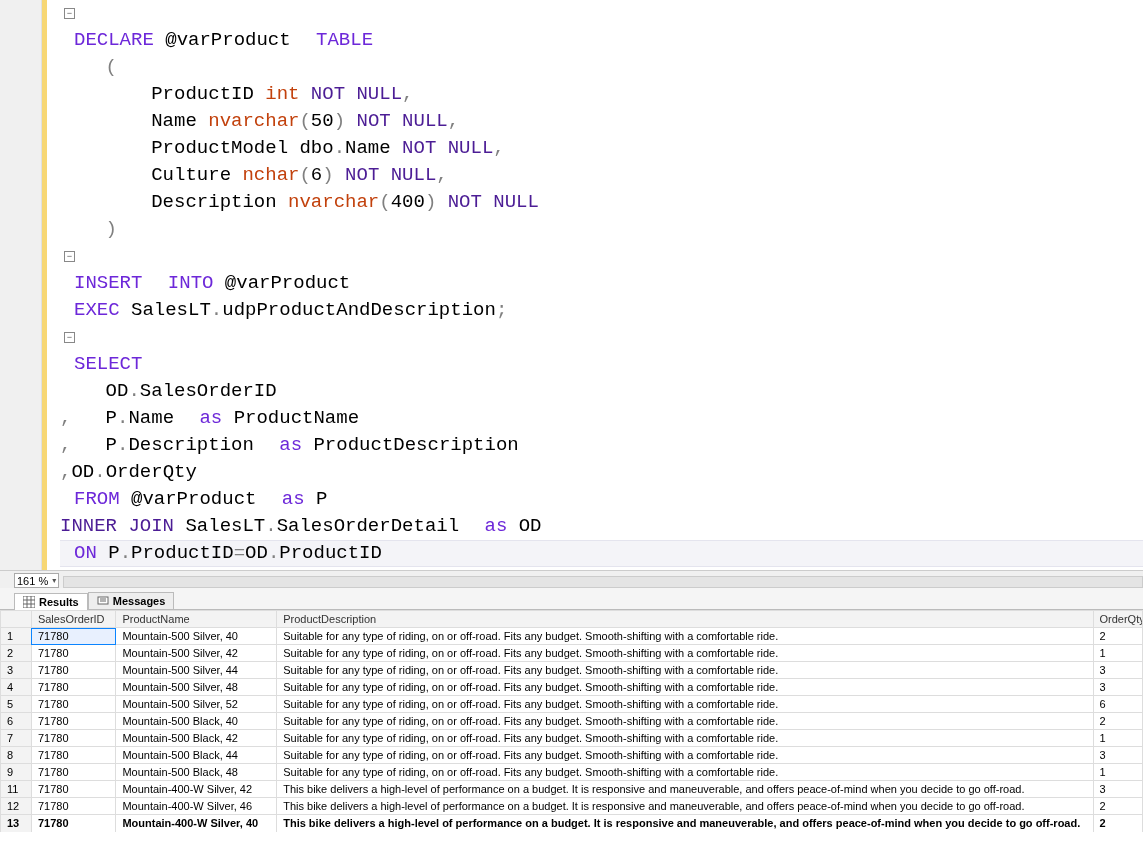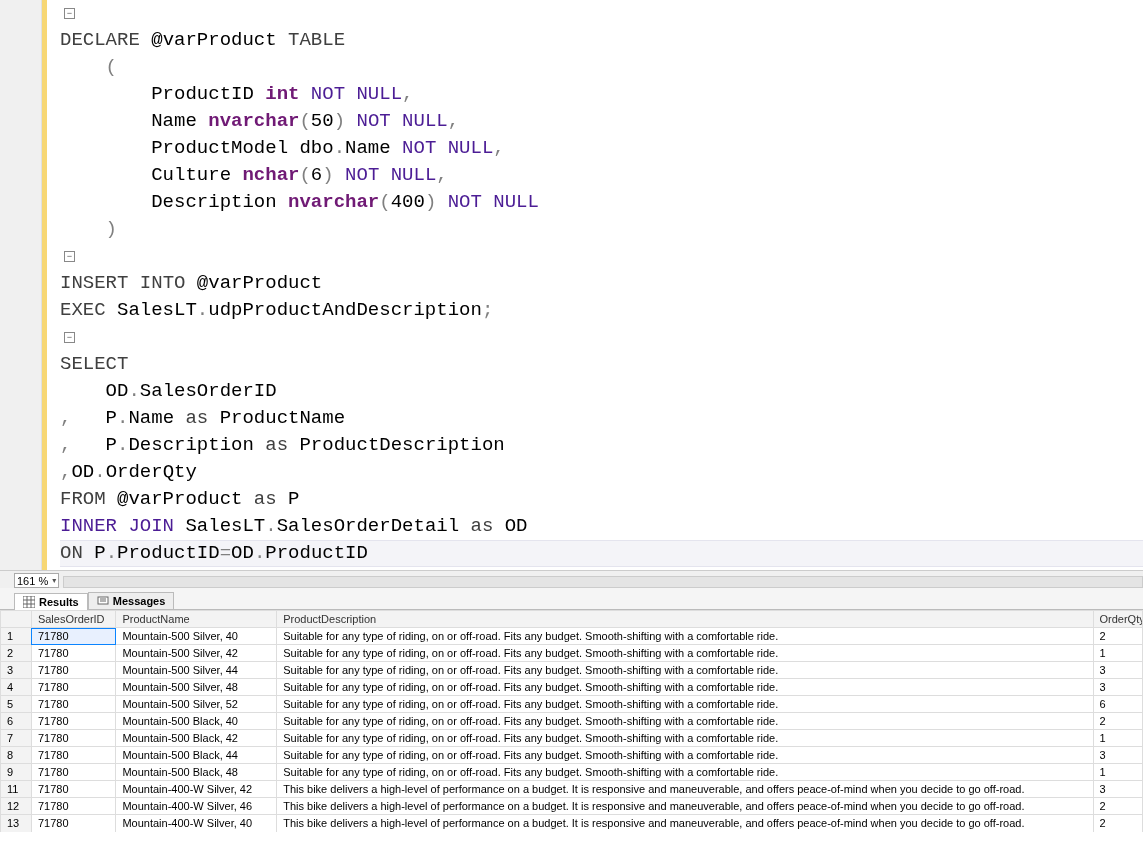"DECLARE" .kw { color: #404040 -> #6d28d9; margin-left: none -> 14px }
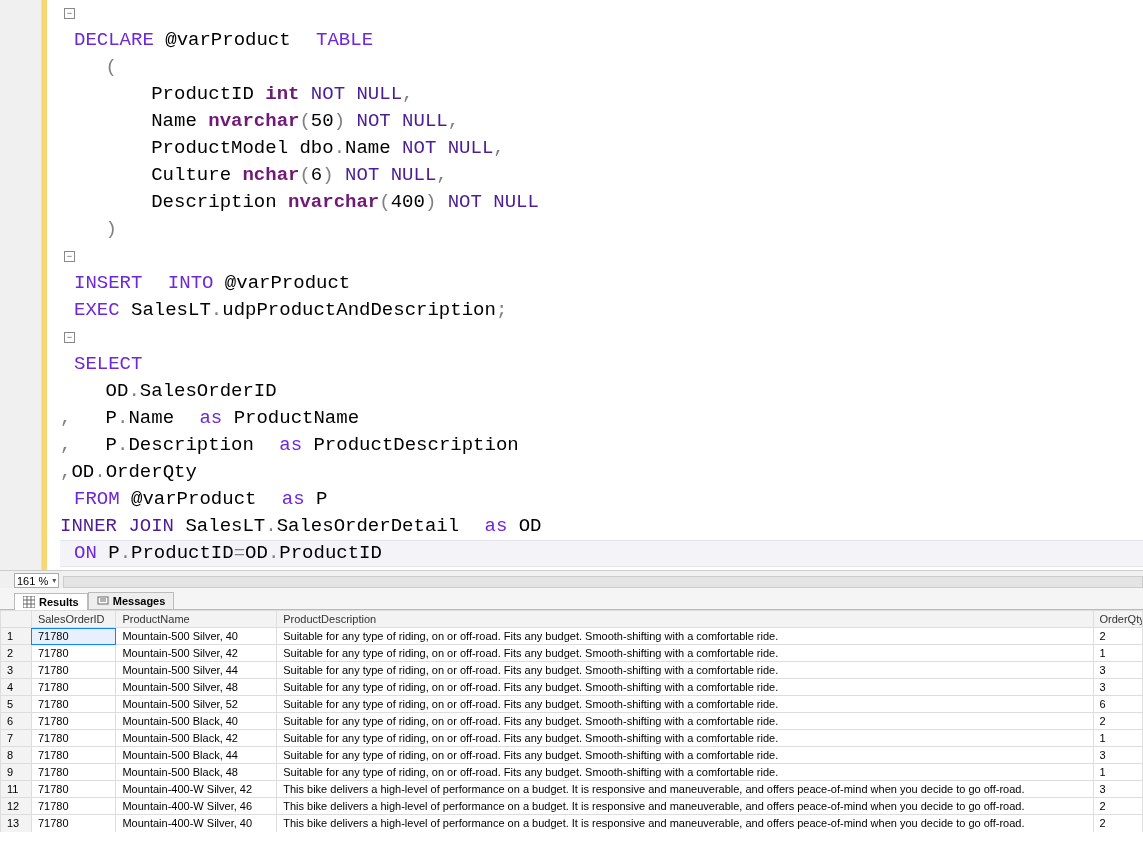"int" .type { color: #701a75 -> #c2410c; font-weight: bold -> none }
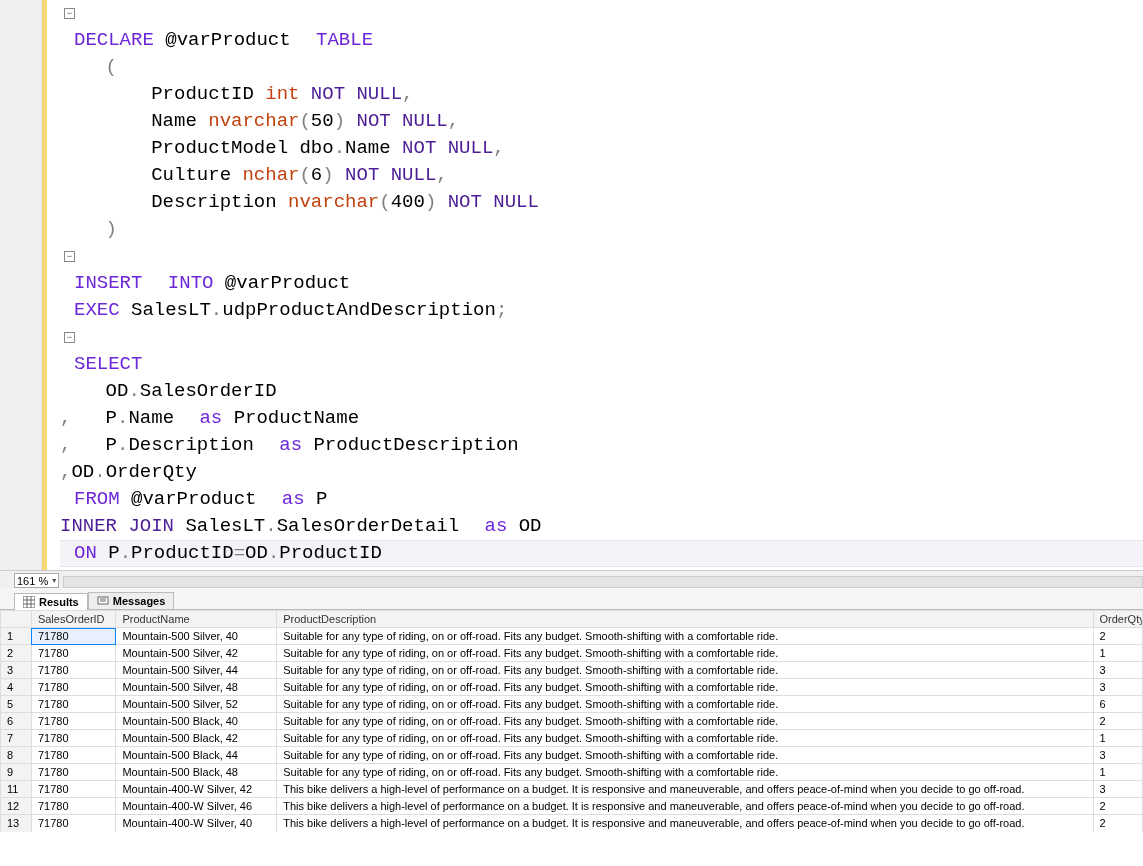"13" table.results tr.lastrow td { font-weight: none -> bold }
